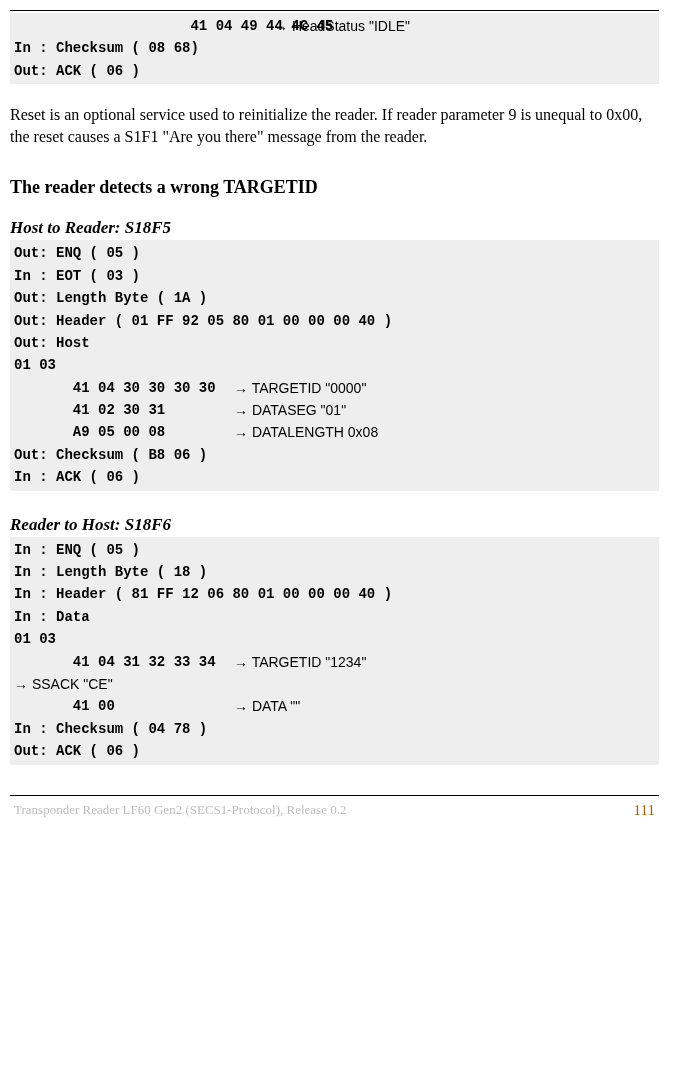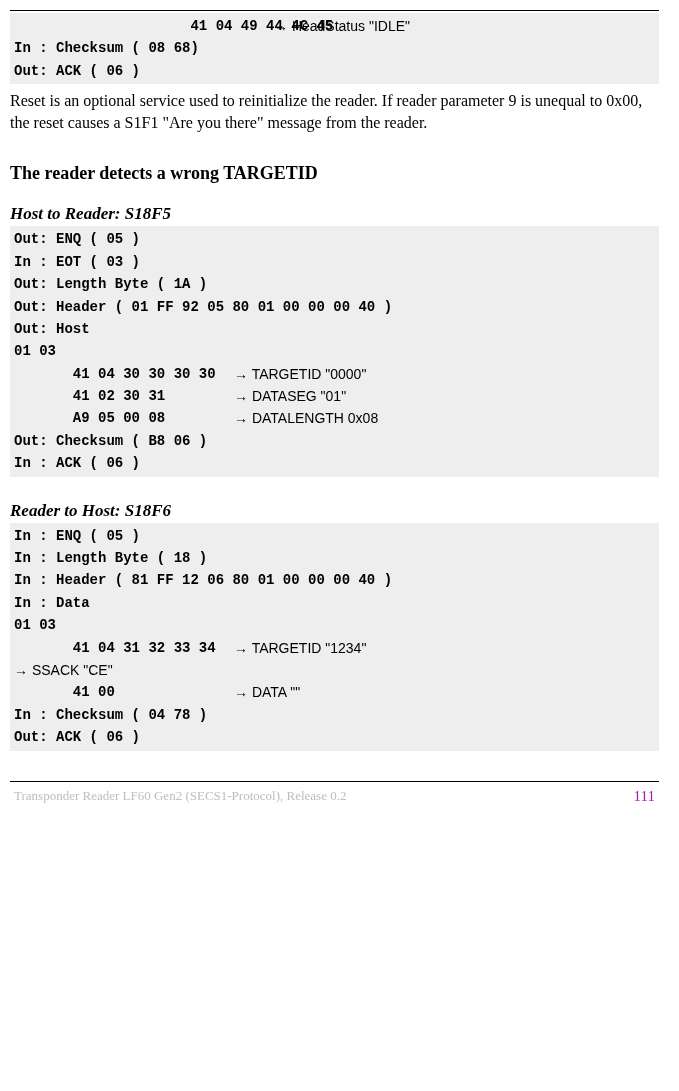"Reset is an optional service" .bodytext { margin: 6px 0 30px 0 -> 20px 0 30px 0 }
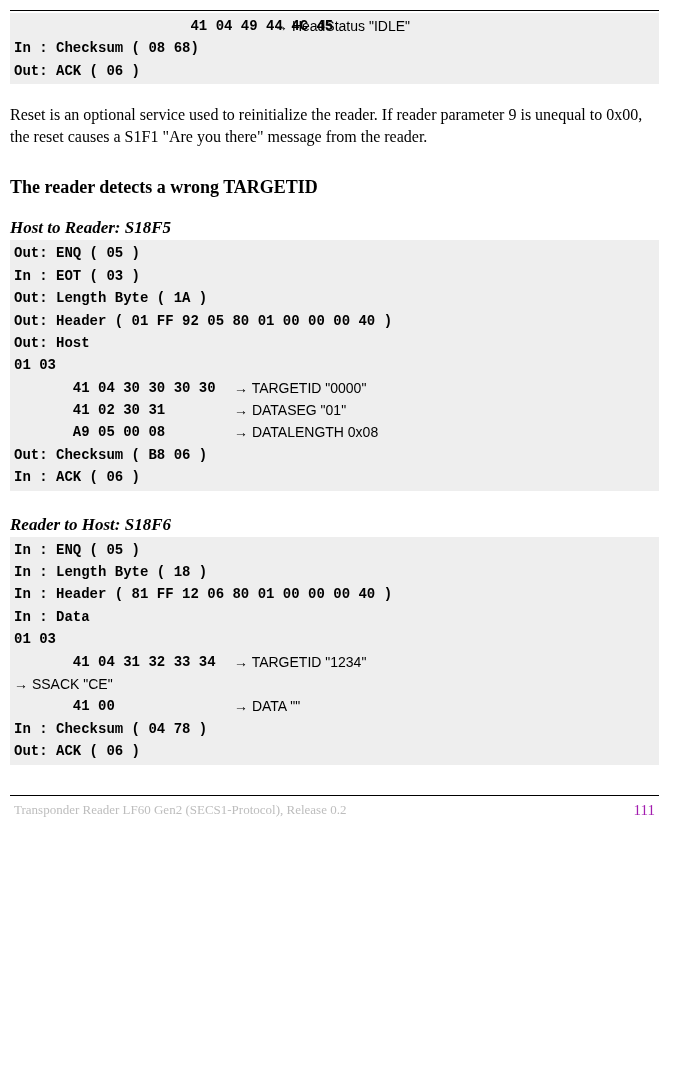"111" .footer .right { color: #a21caf -> #a16207 }
